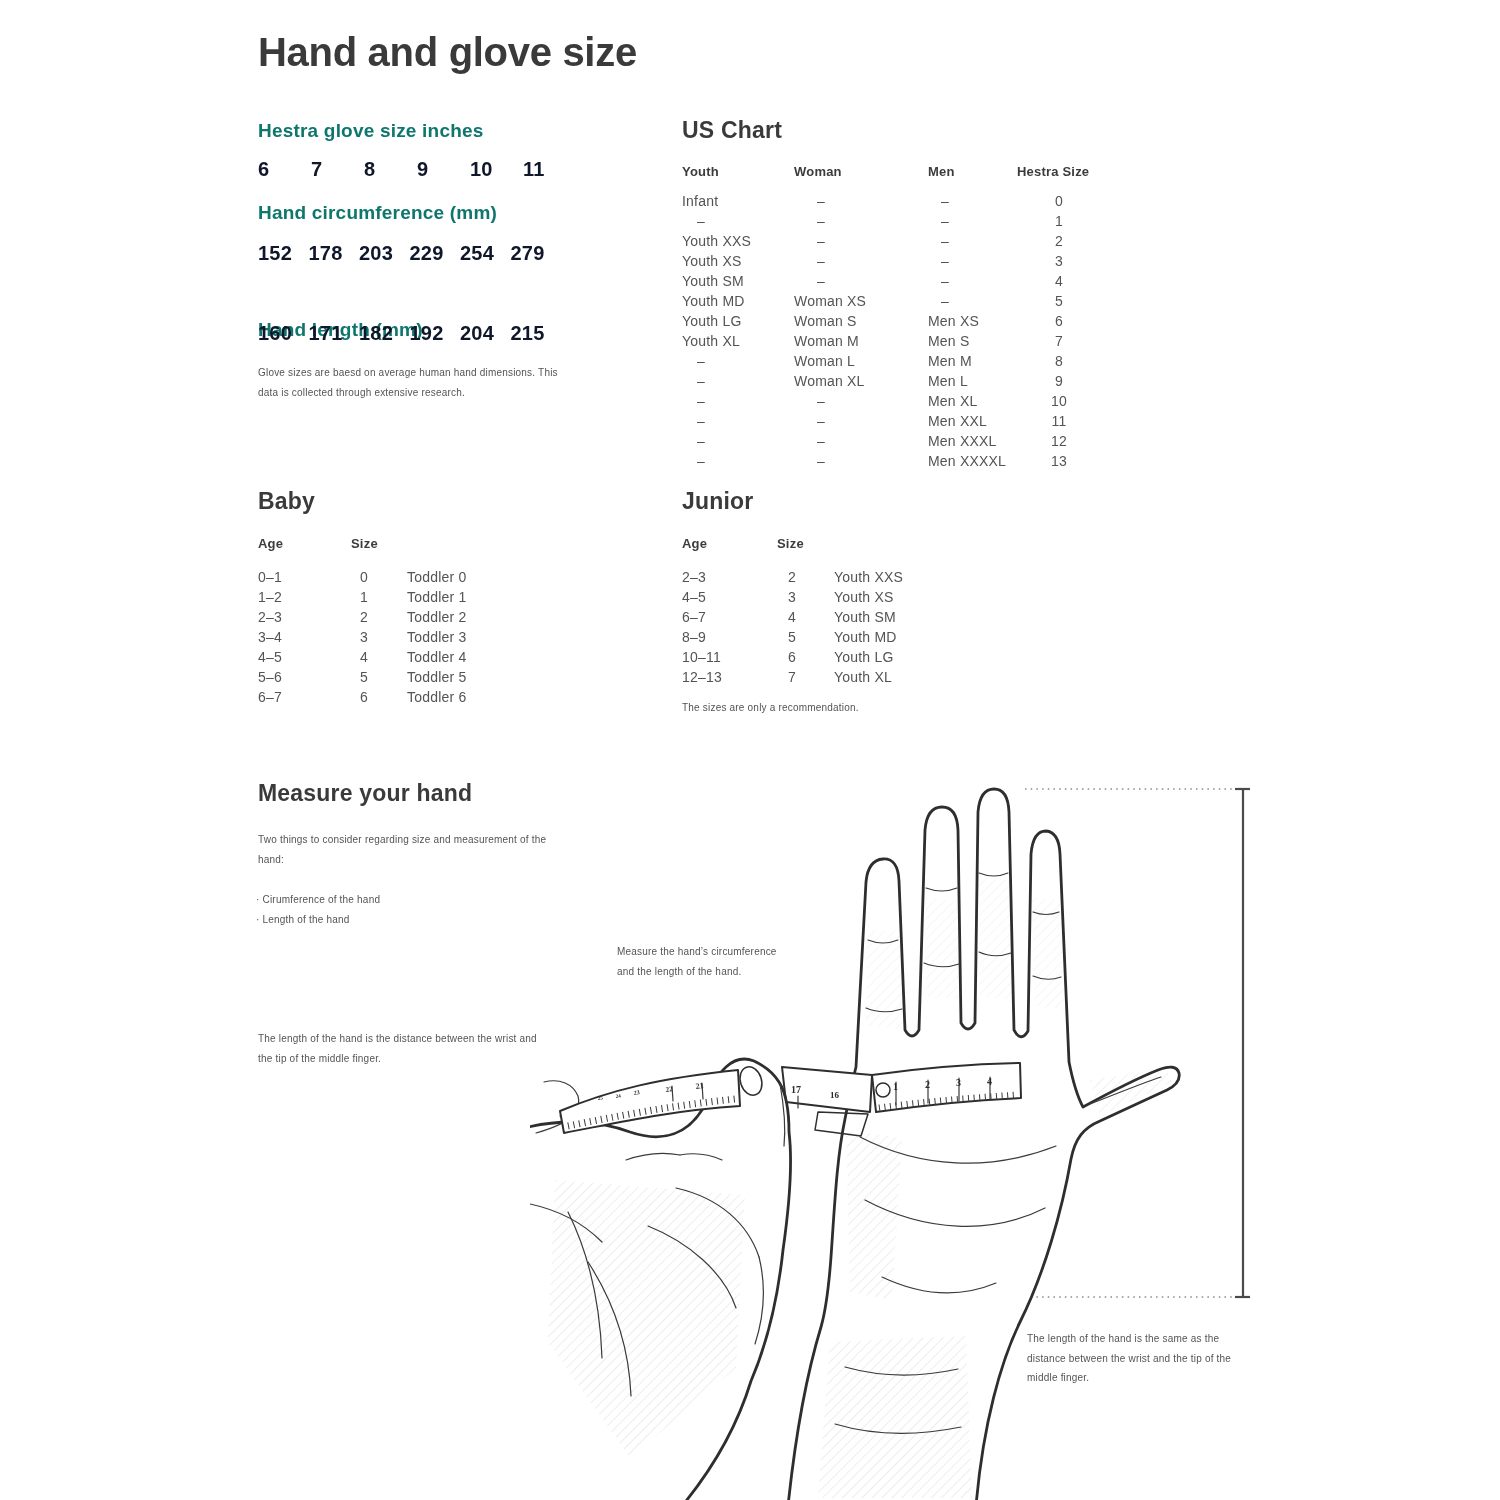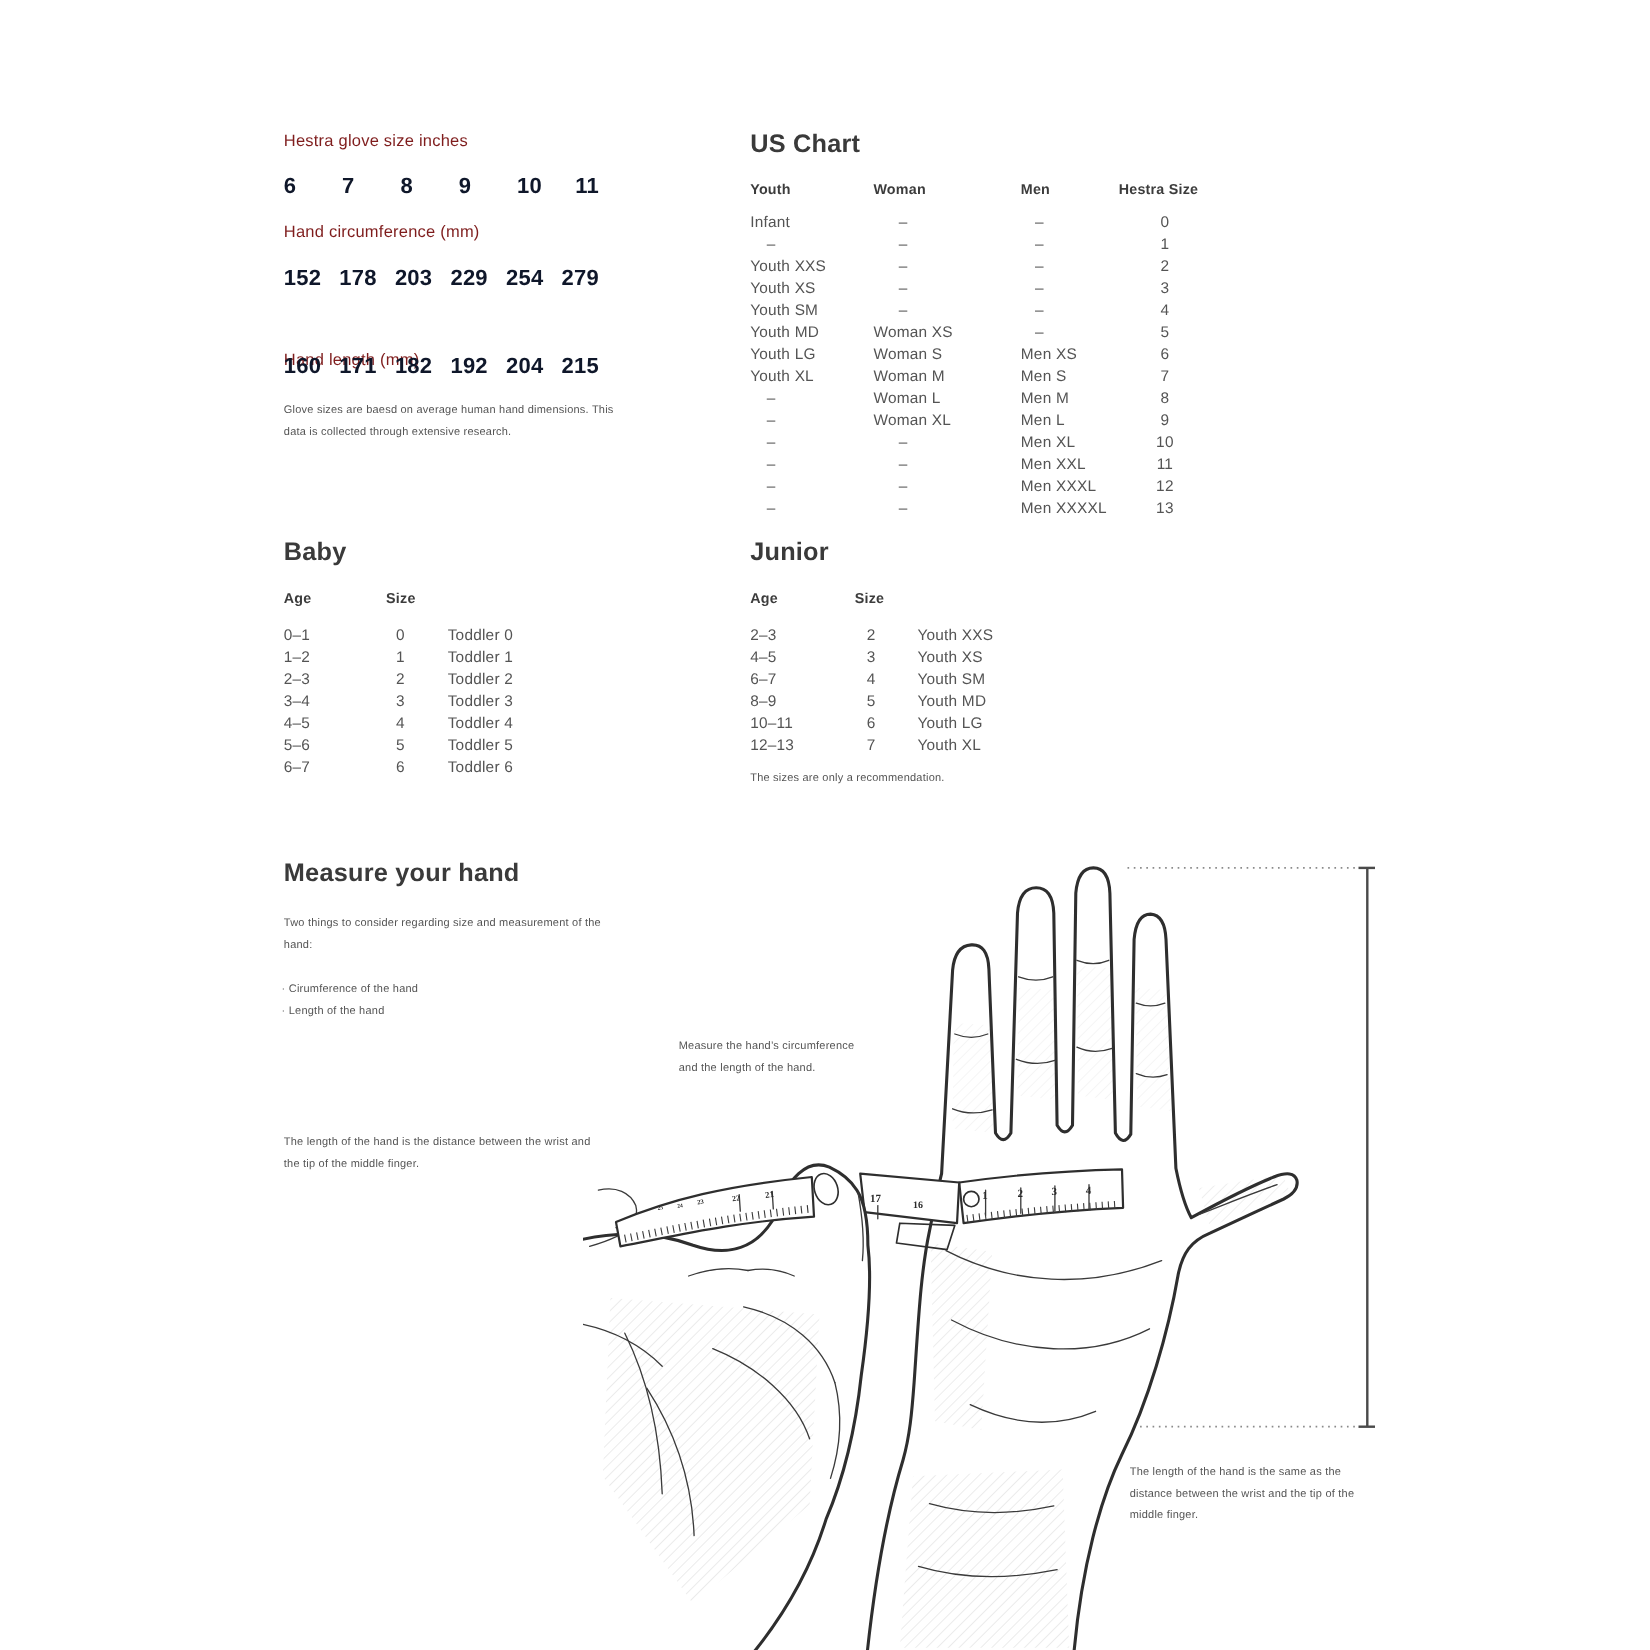"Hand and glove size" h1.abs { html: none -> <h1>Hand and glove size</h1> }
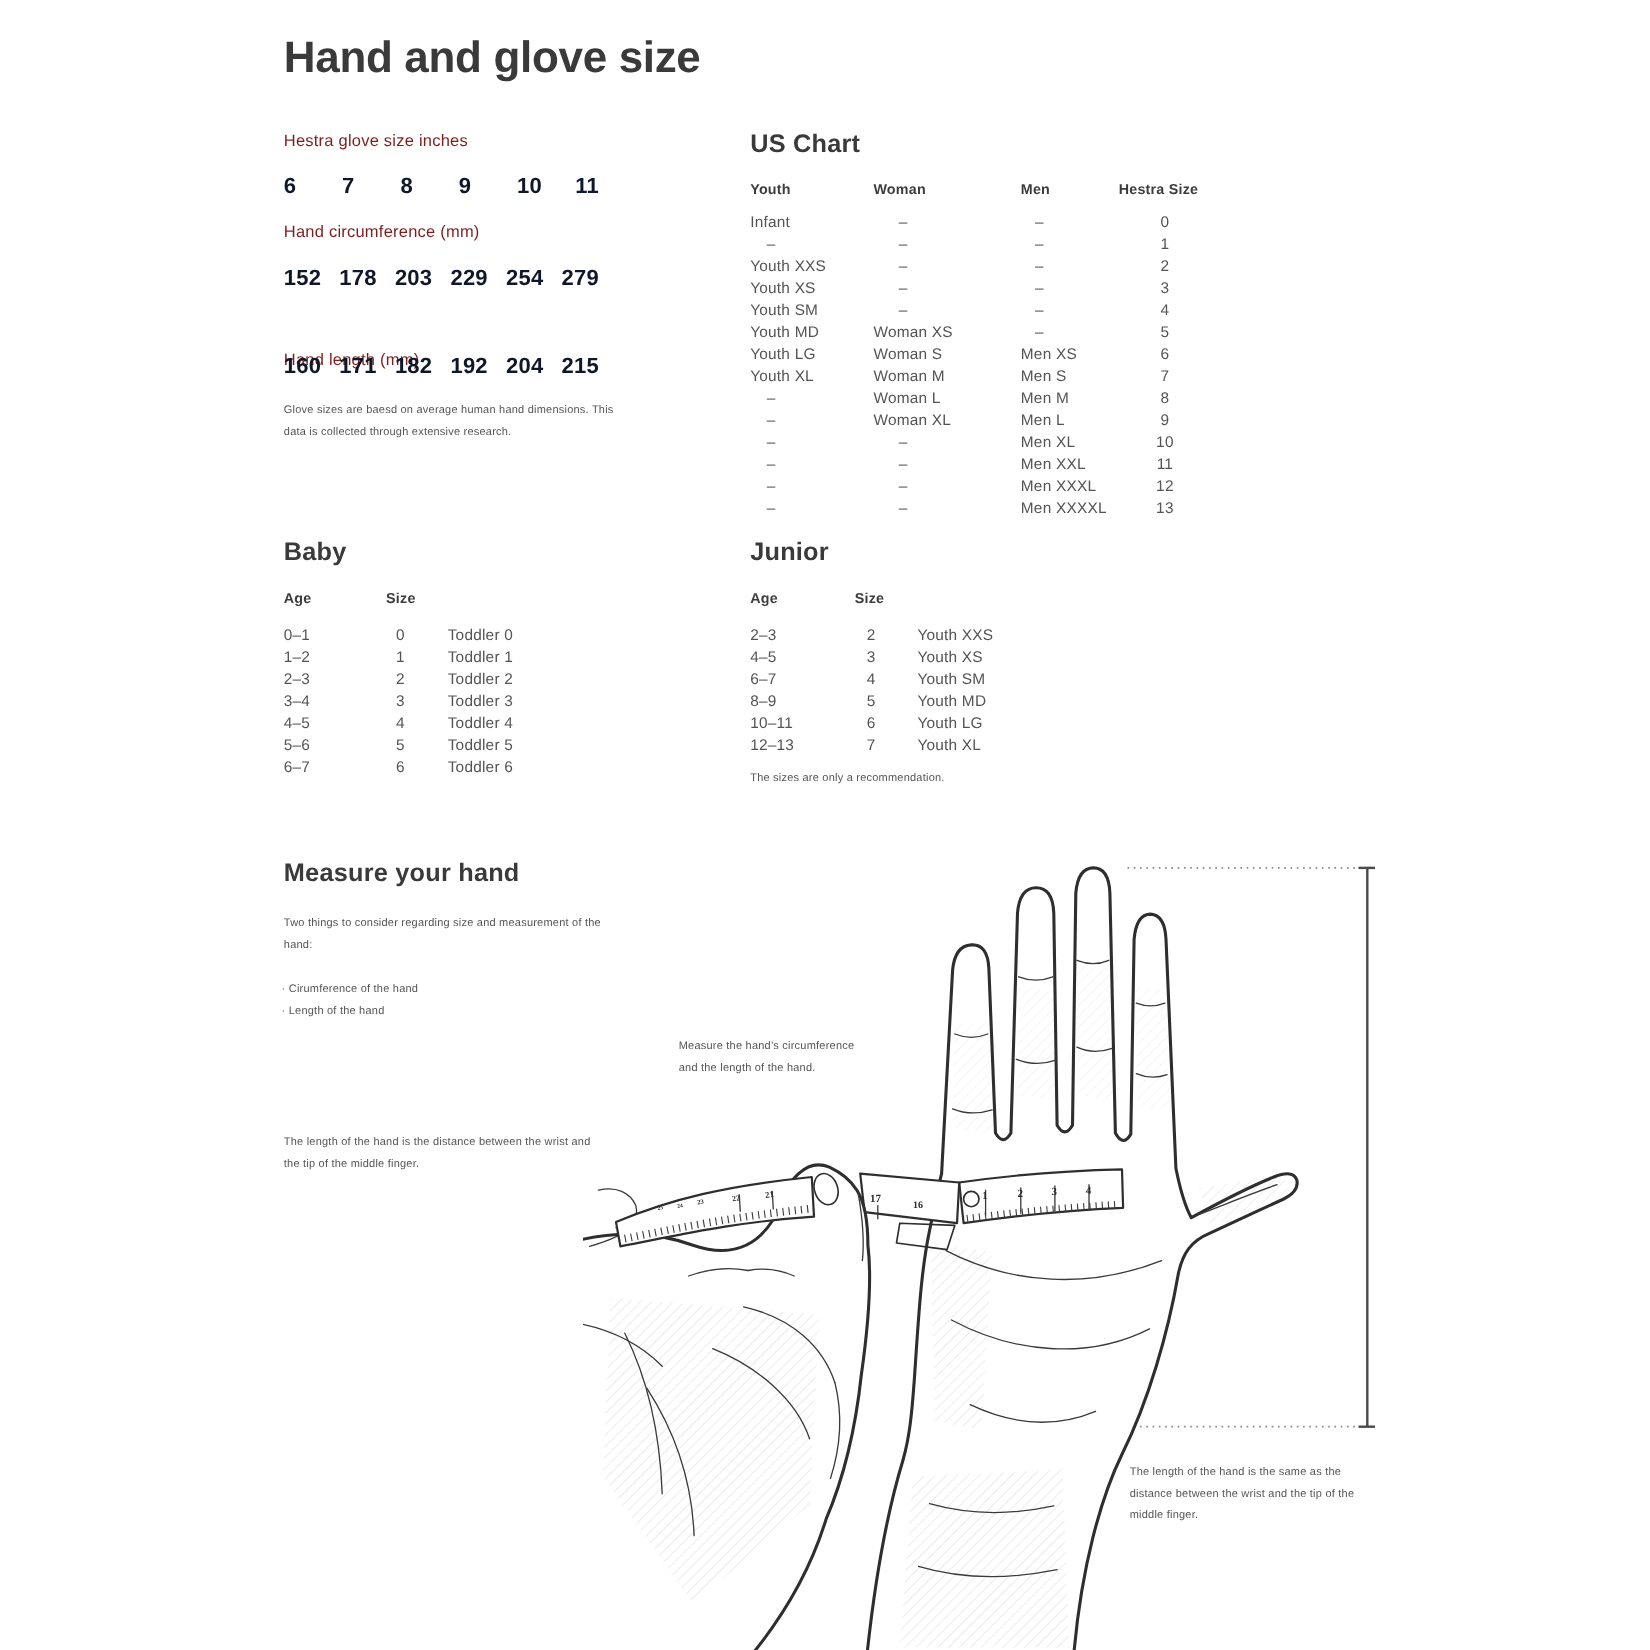"Hestra glove size inches" .subhead { color: #7f1d1d -> #0f766e; font-size: 15px -> 19px; font-weight: normal -> bold }
